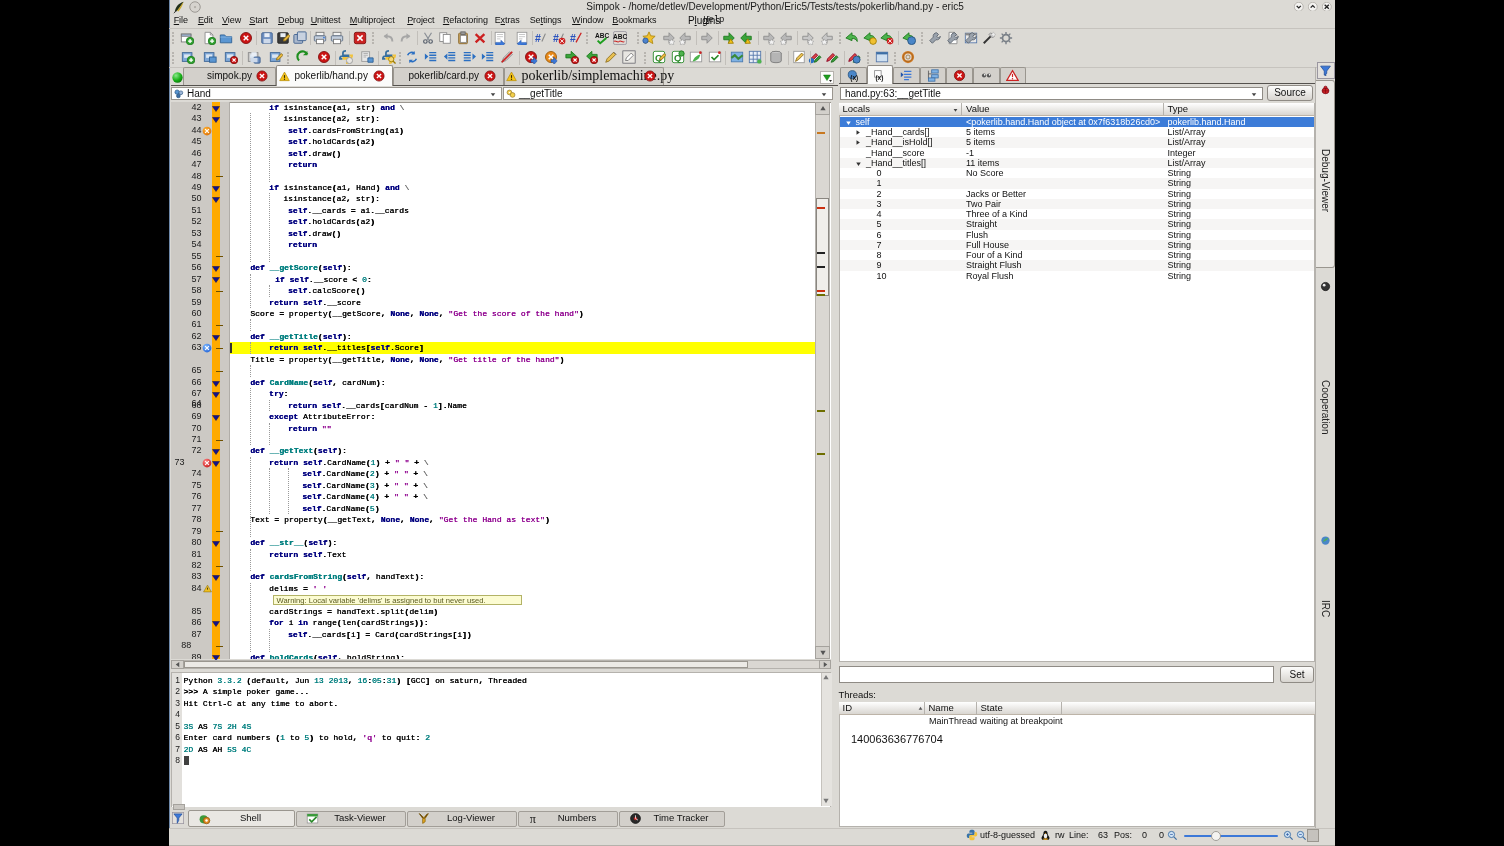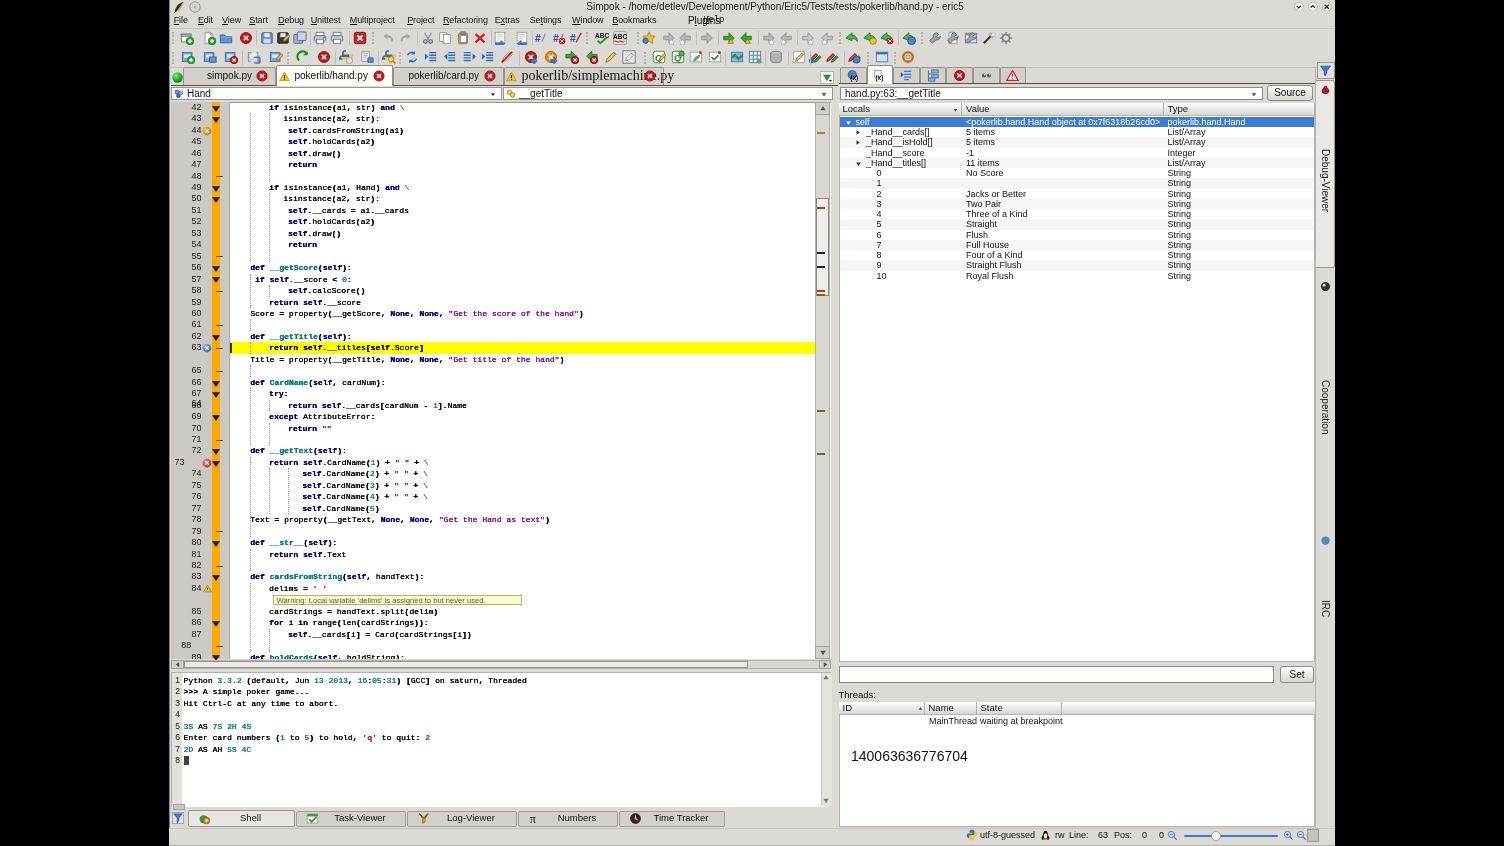"if self.__score < 0:" div.code { left: 84px -> 104px }
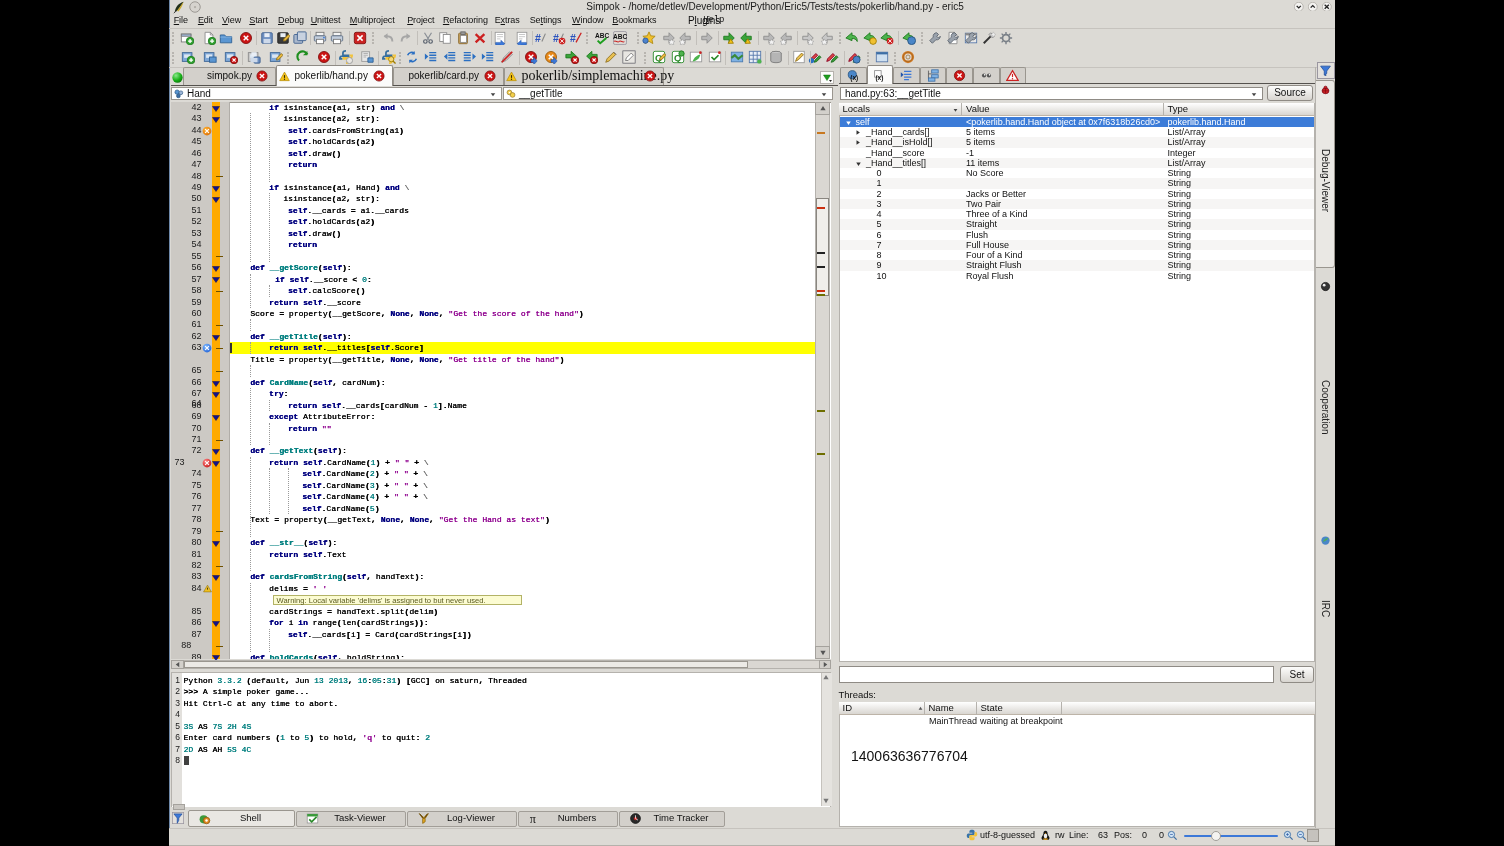"140063636776704" div { font-size: 14px -> 11px; top: 751px -> 734px }
